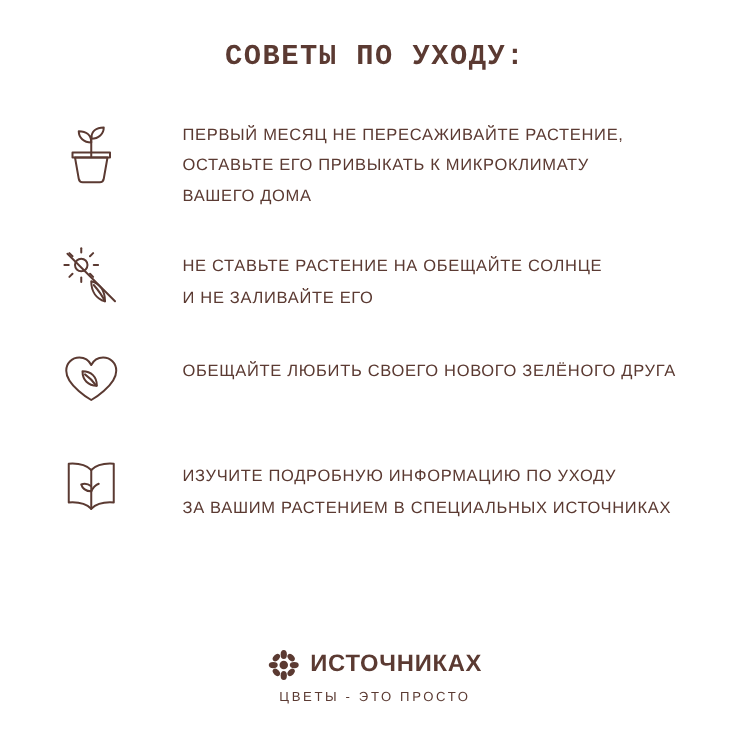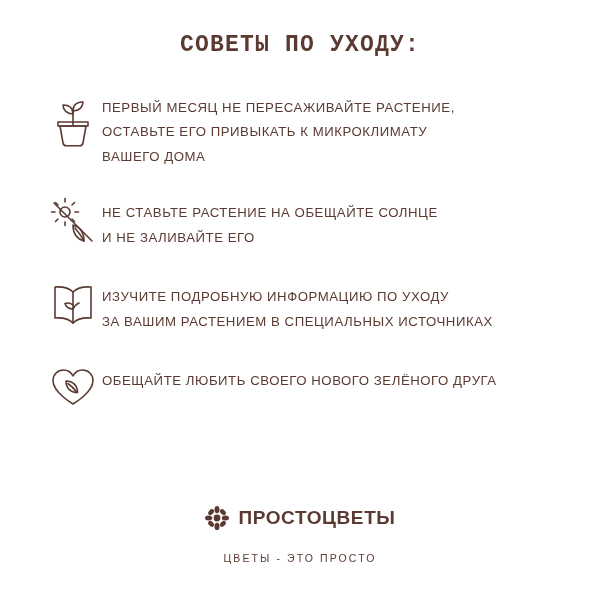"ПЕРВЫЙ МЕСЯЦ НЕ ПЕРЕСАЖИВАЙТЕ РАСТЕНИЕ," .tip { gap: none -> 44px }
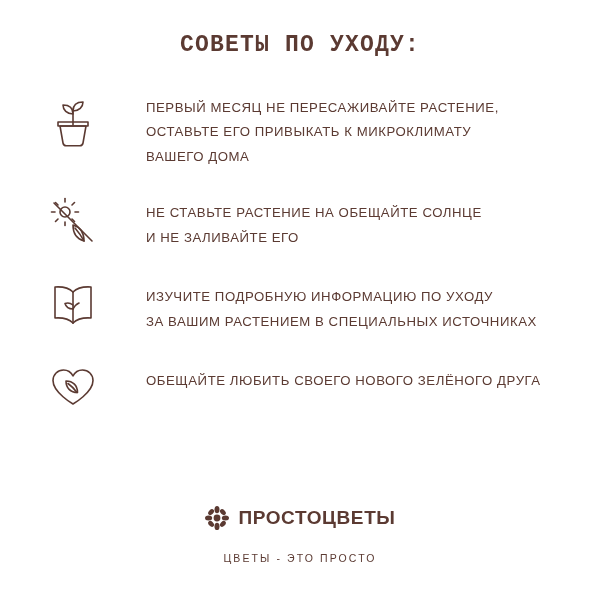"ИЗУЧИТЕ ПОДРОБНУЮ ИНФОРМАЦИЮ ПО УХОДУ" li.tip { order: before "ОБЕЩАЙТЕ ЛЮБИТЬ СВОЕГО НОВОГО ЗЕЛЁНОГО" -> after "ОБЕЩАЙТЕ ЛЮБИТЬ СВОЕГО НОВОГО ЗЕЛЁНОГО" }
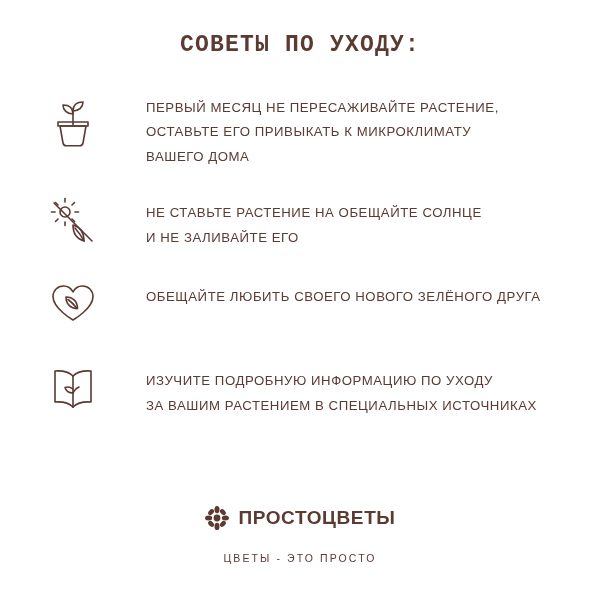"ПРОСТОЦВЕТЫ" span.brand-name { text: ПРОСТОЦВЕТЫ -> ИСТОЧНИКАХ }
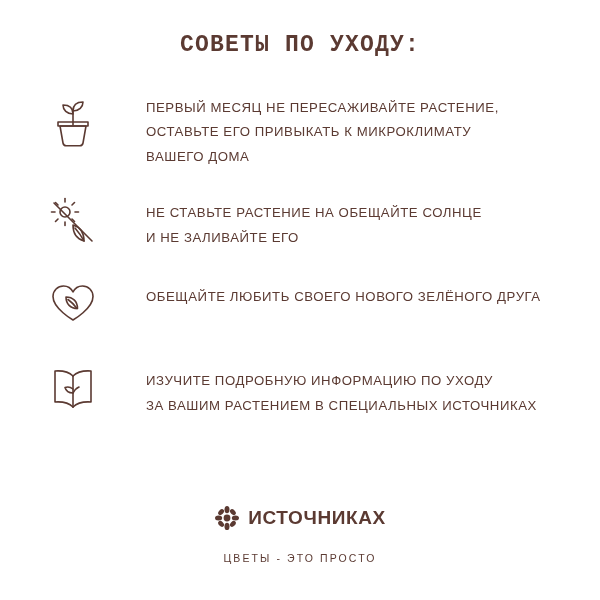"ЦВЕТЫ - ЭТО ПРОСТО" .brand-tagline { margin-top: 21px -> 7px }
